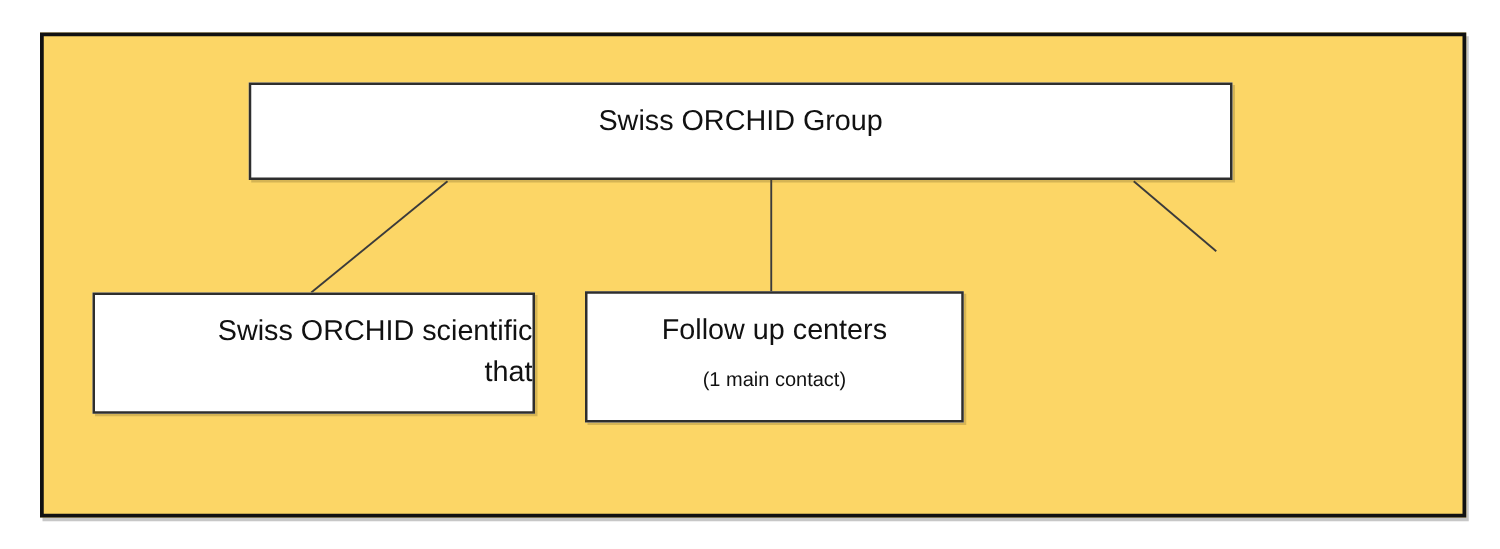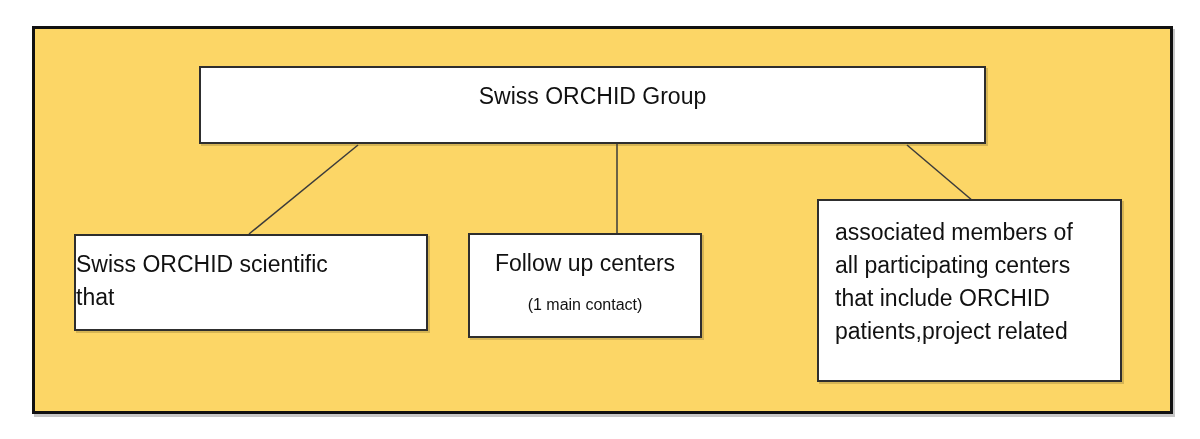"associated members of" div.node { html: <div> <span>associated members of</span> <span>all participating centers</span> <span>that include ORCHID</span> <span>patients,project related</span> </div> -> none }
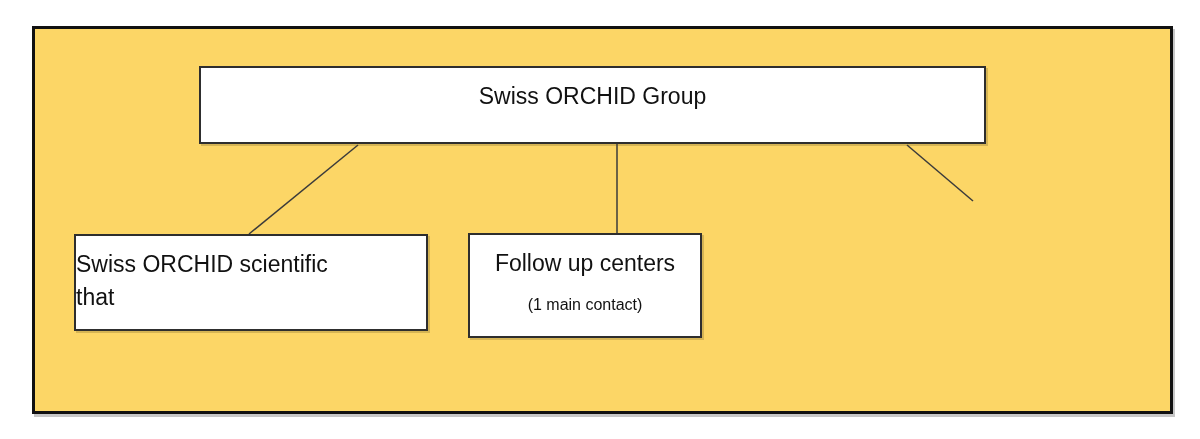"Swiss ORCHID scientific" .node--board { text-align: left -> right }
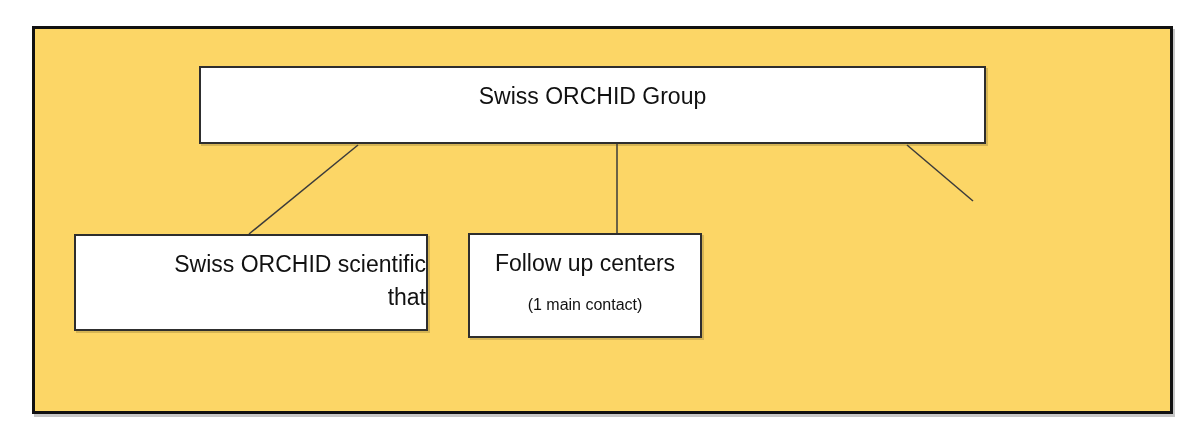"Follow up centers" .node--followup { width: 234px -> 303px }
